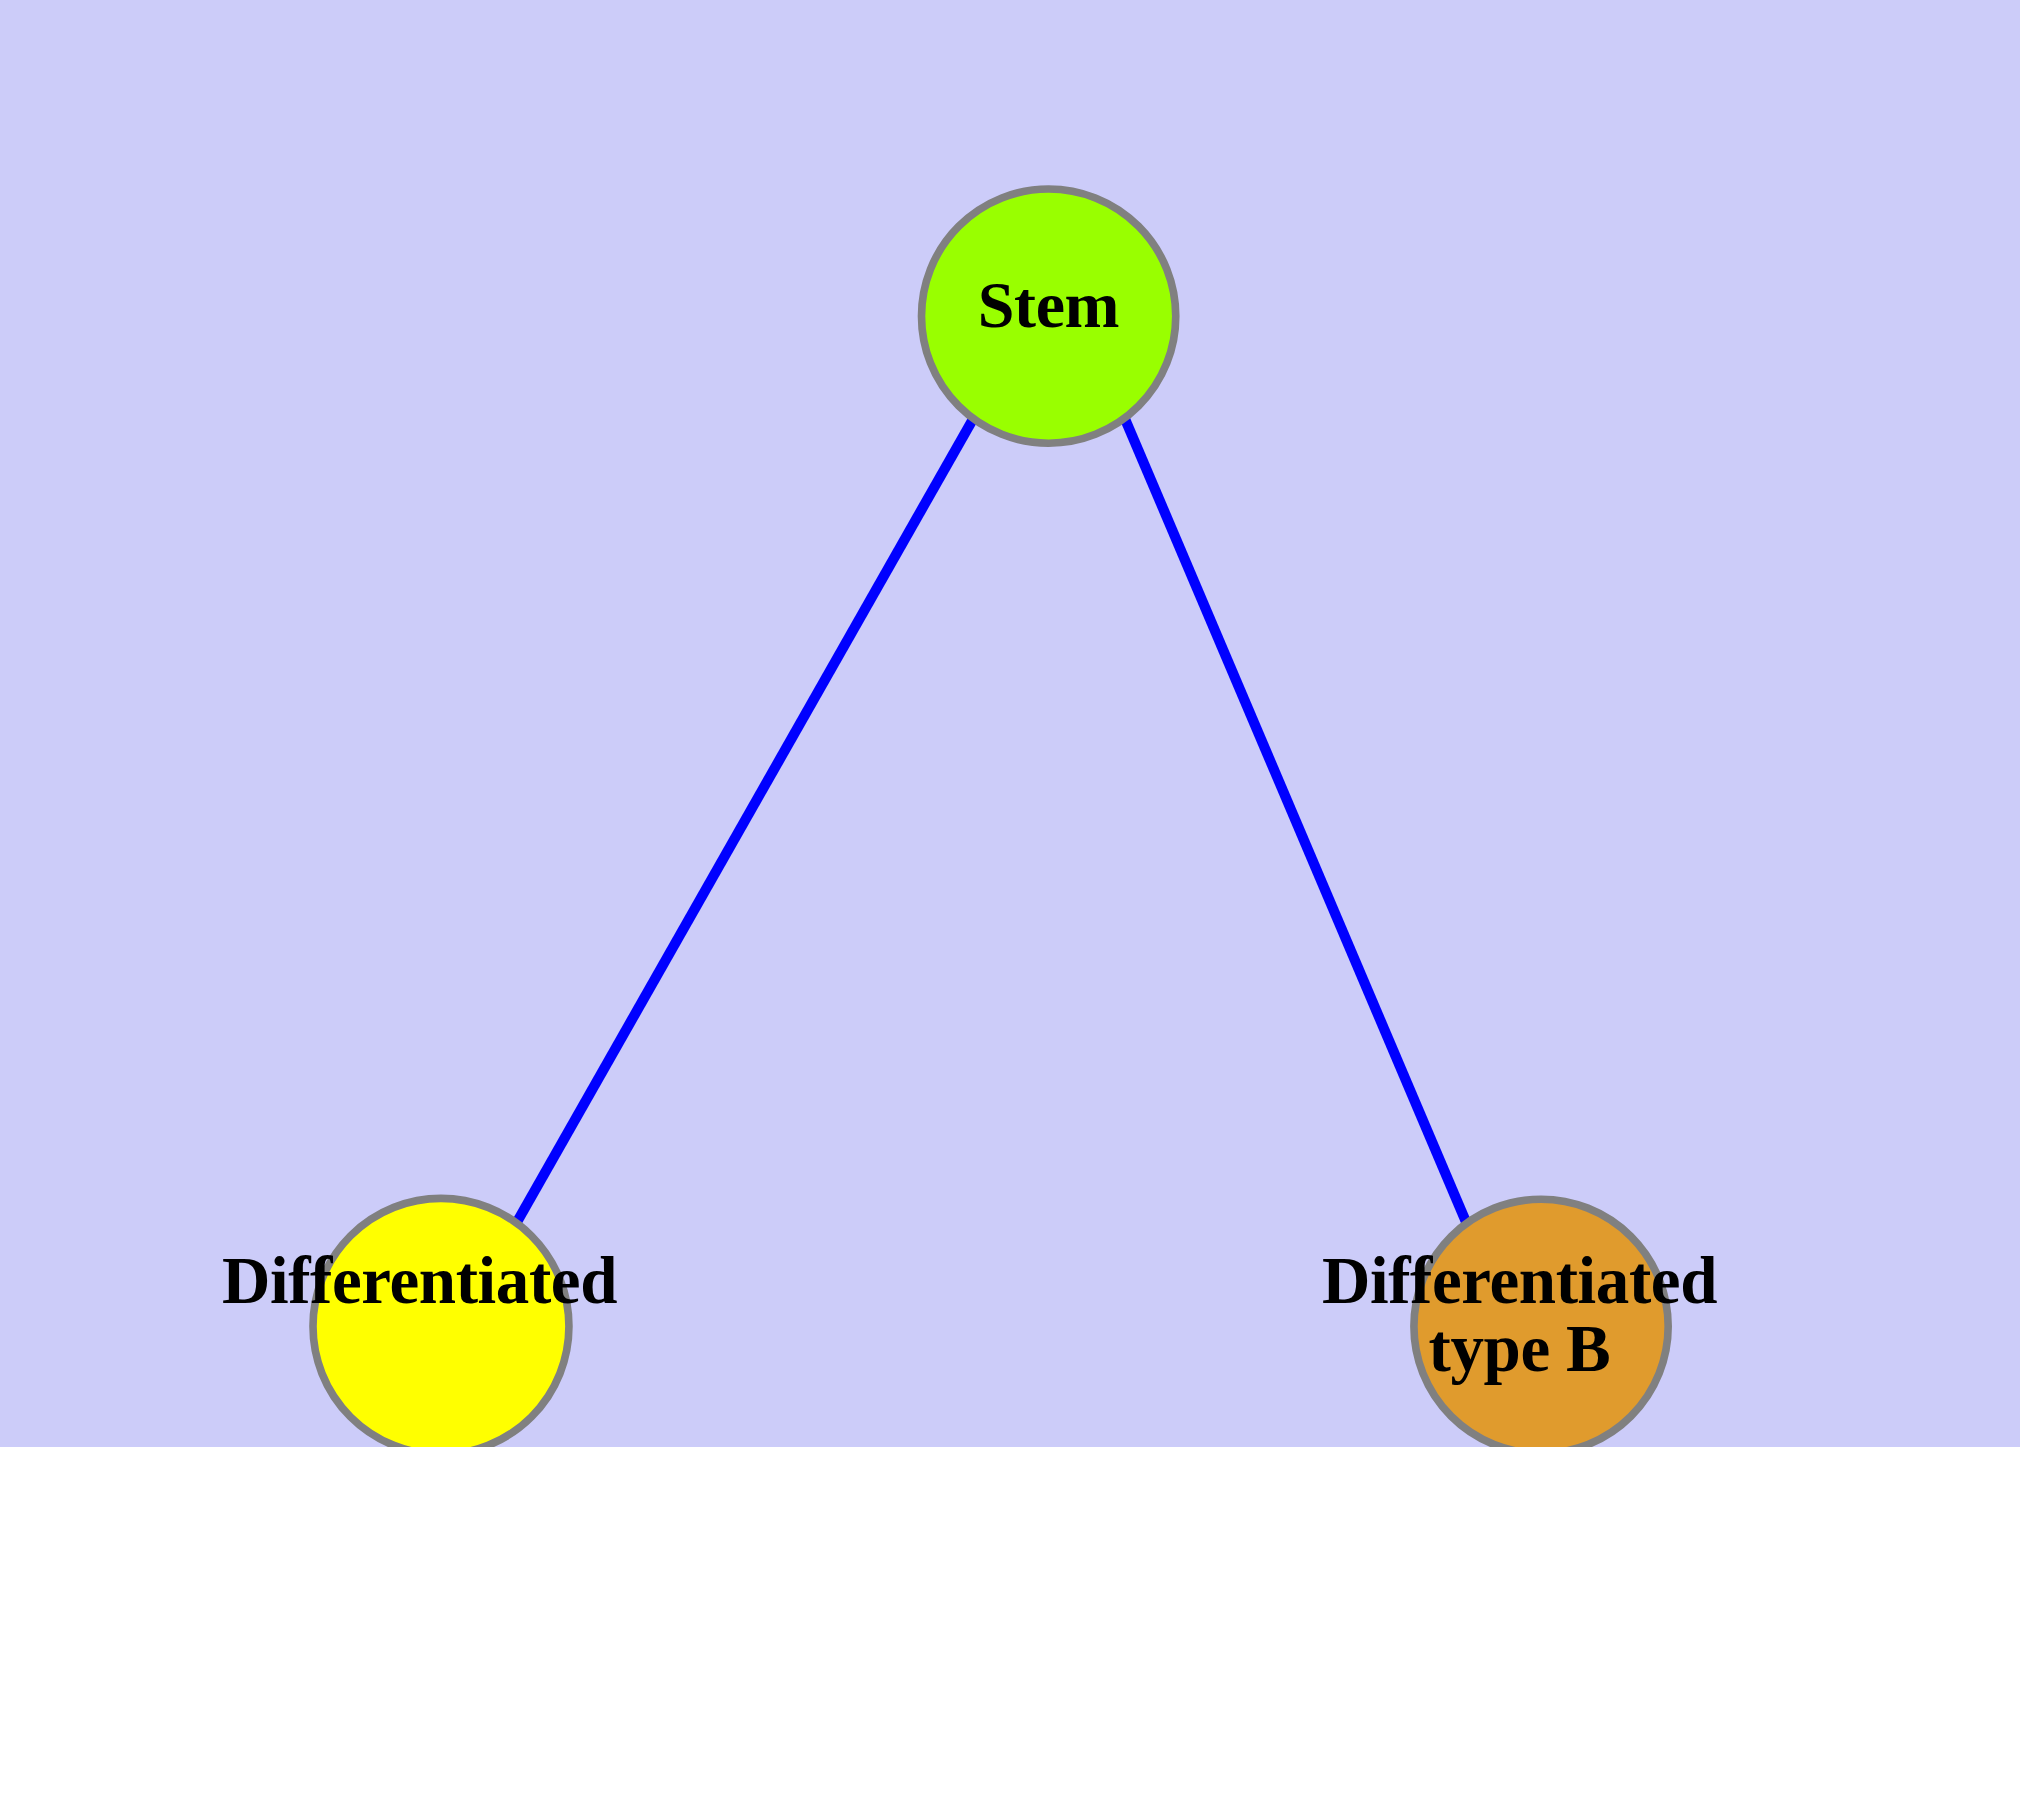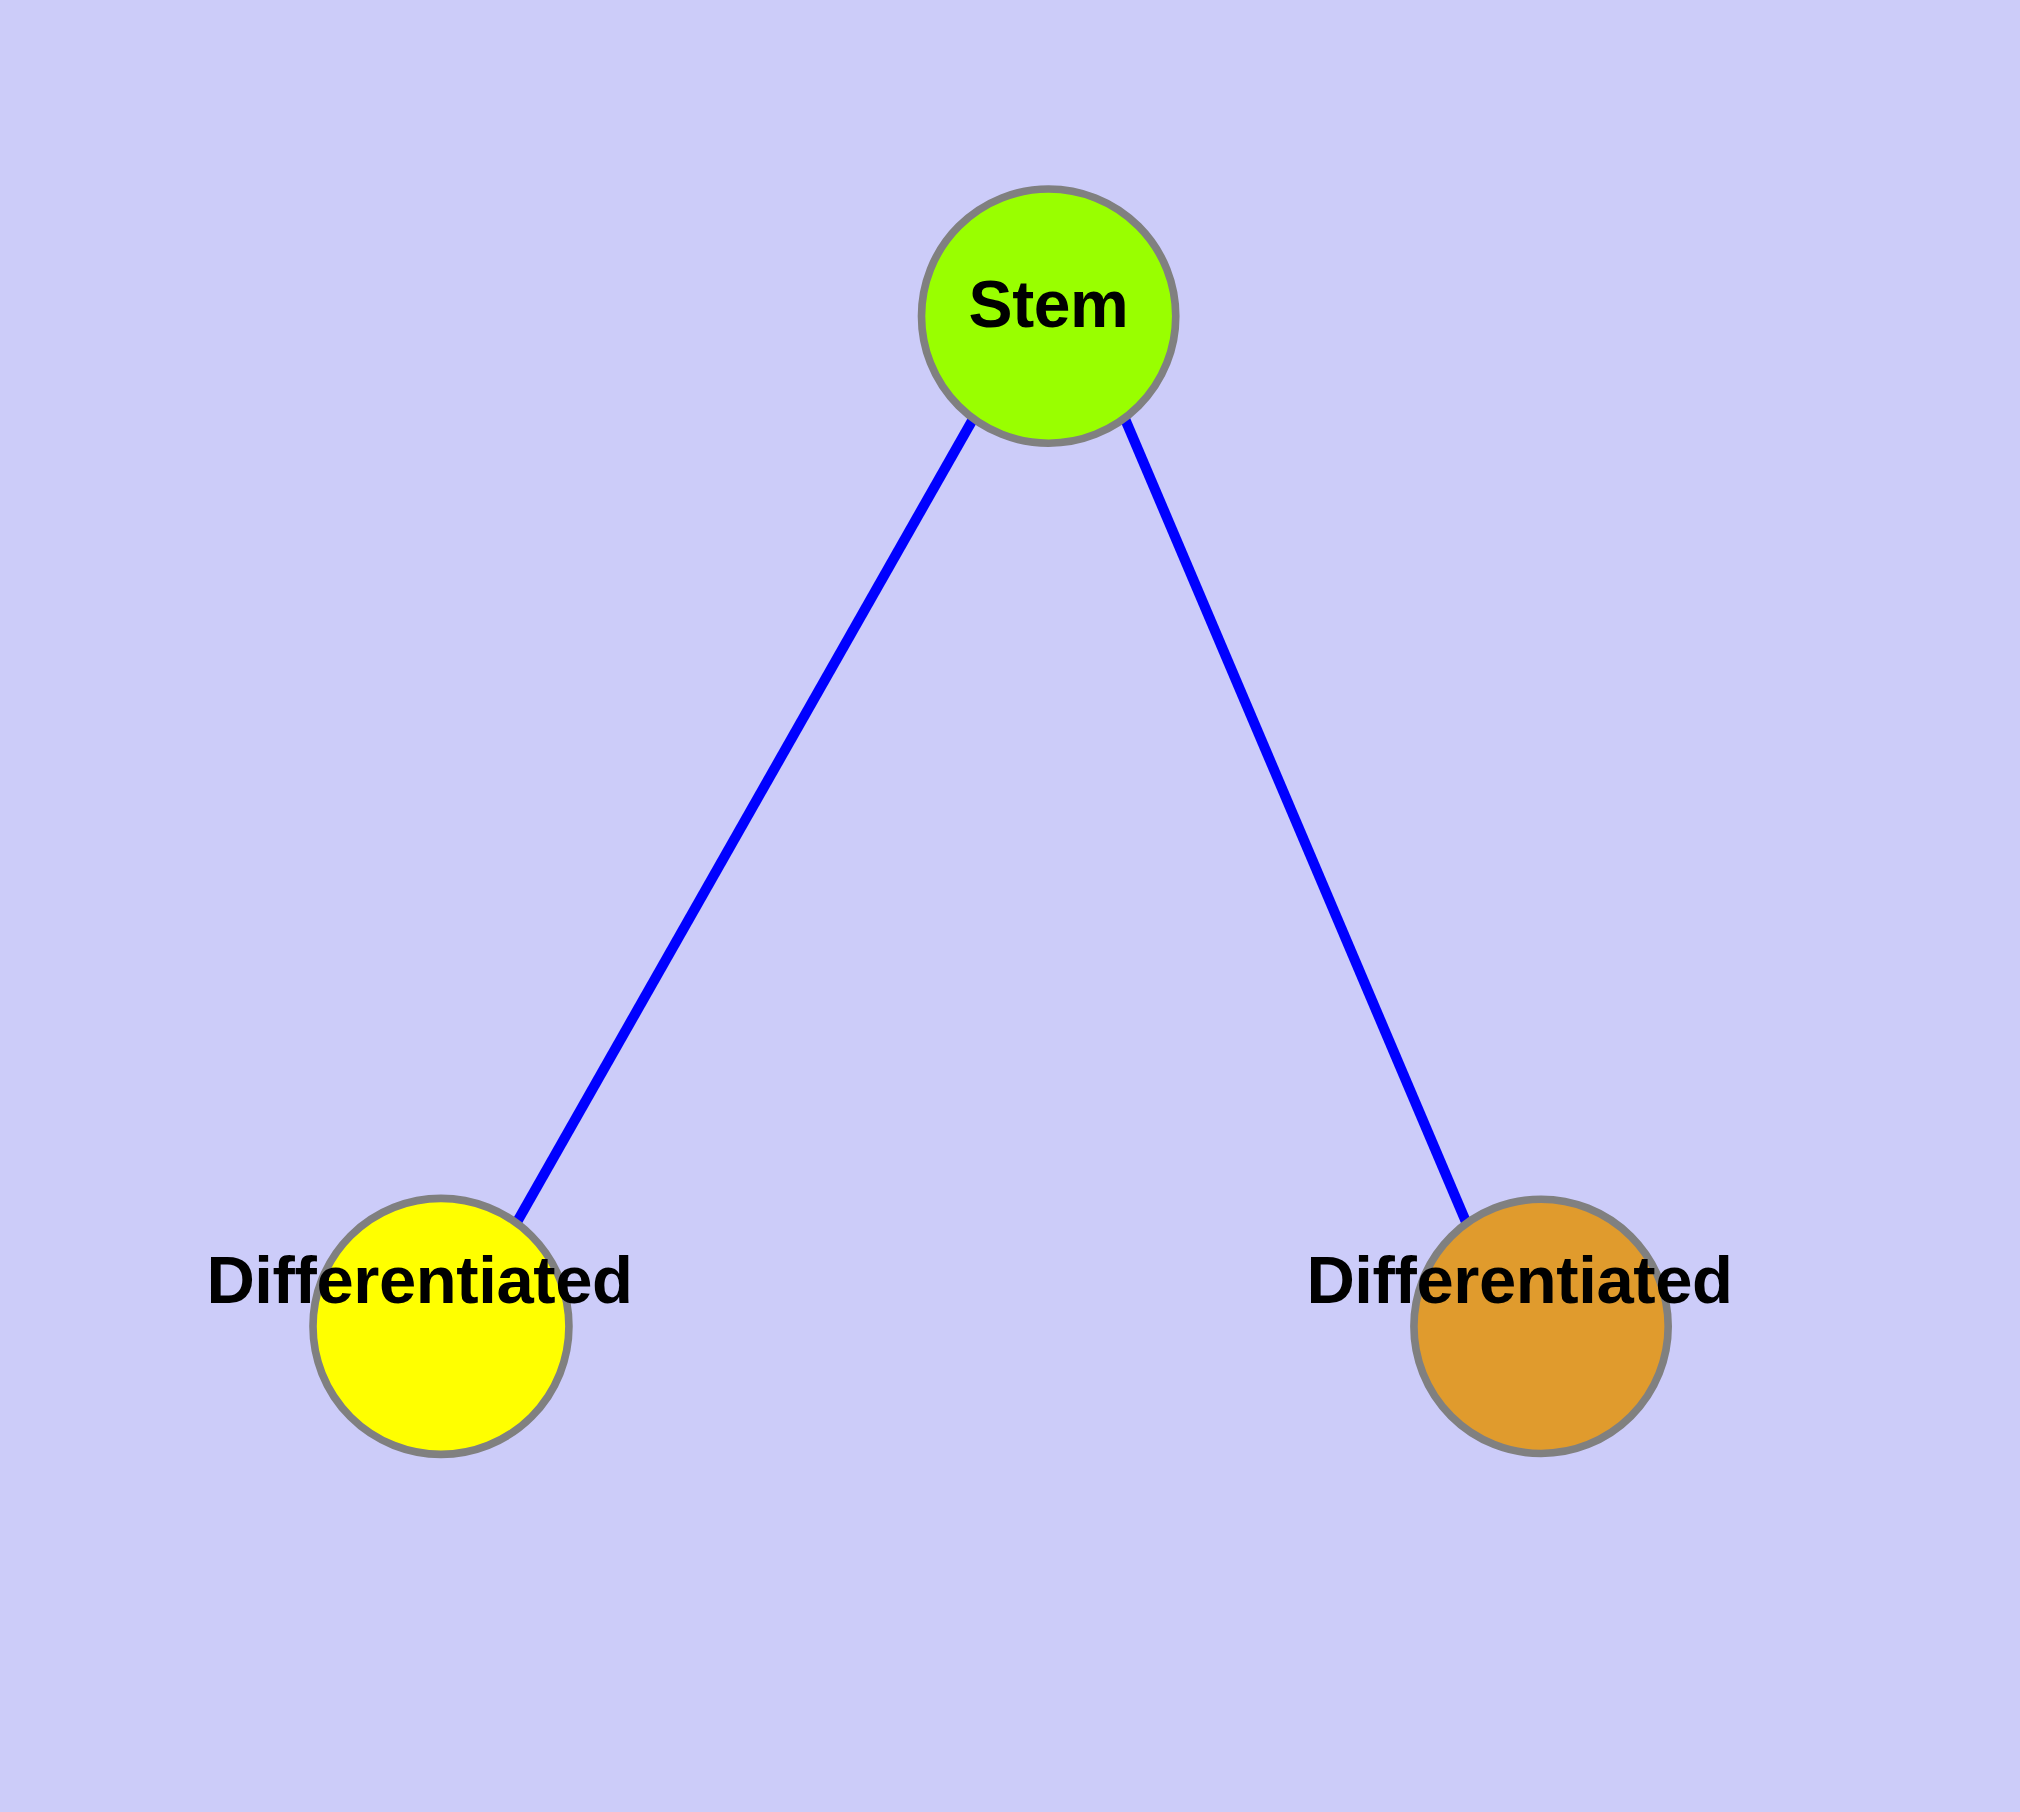"Stem" #canvas { font-family: Liberation Sans, sans-serif -> Liberation Serif, serif; height: 1812px -> 1447px }
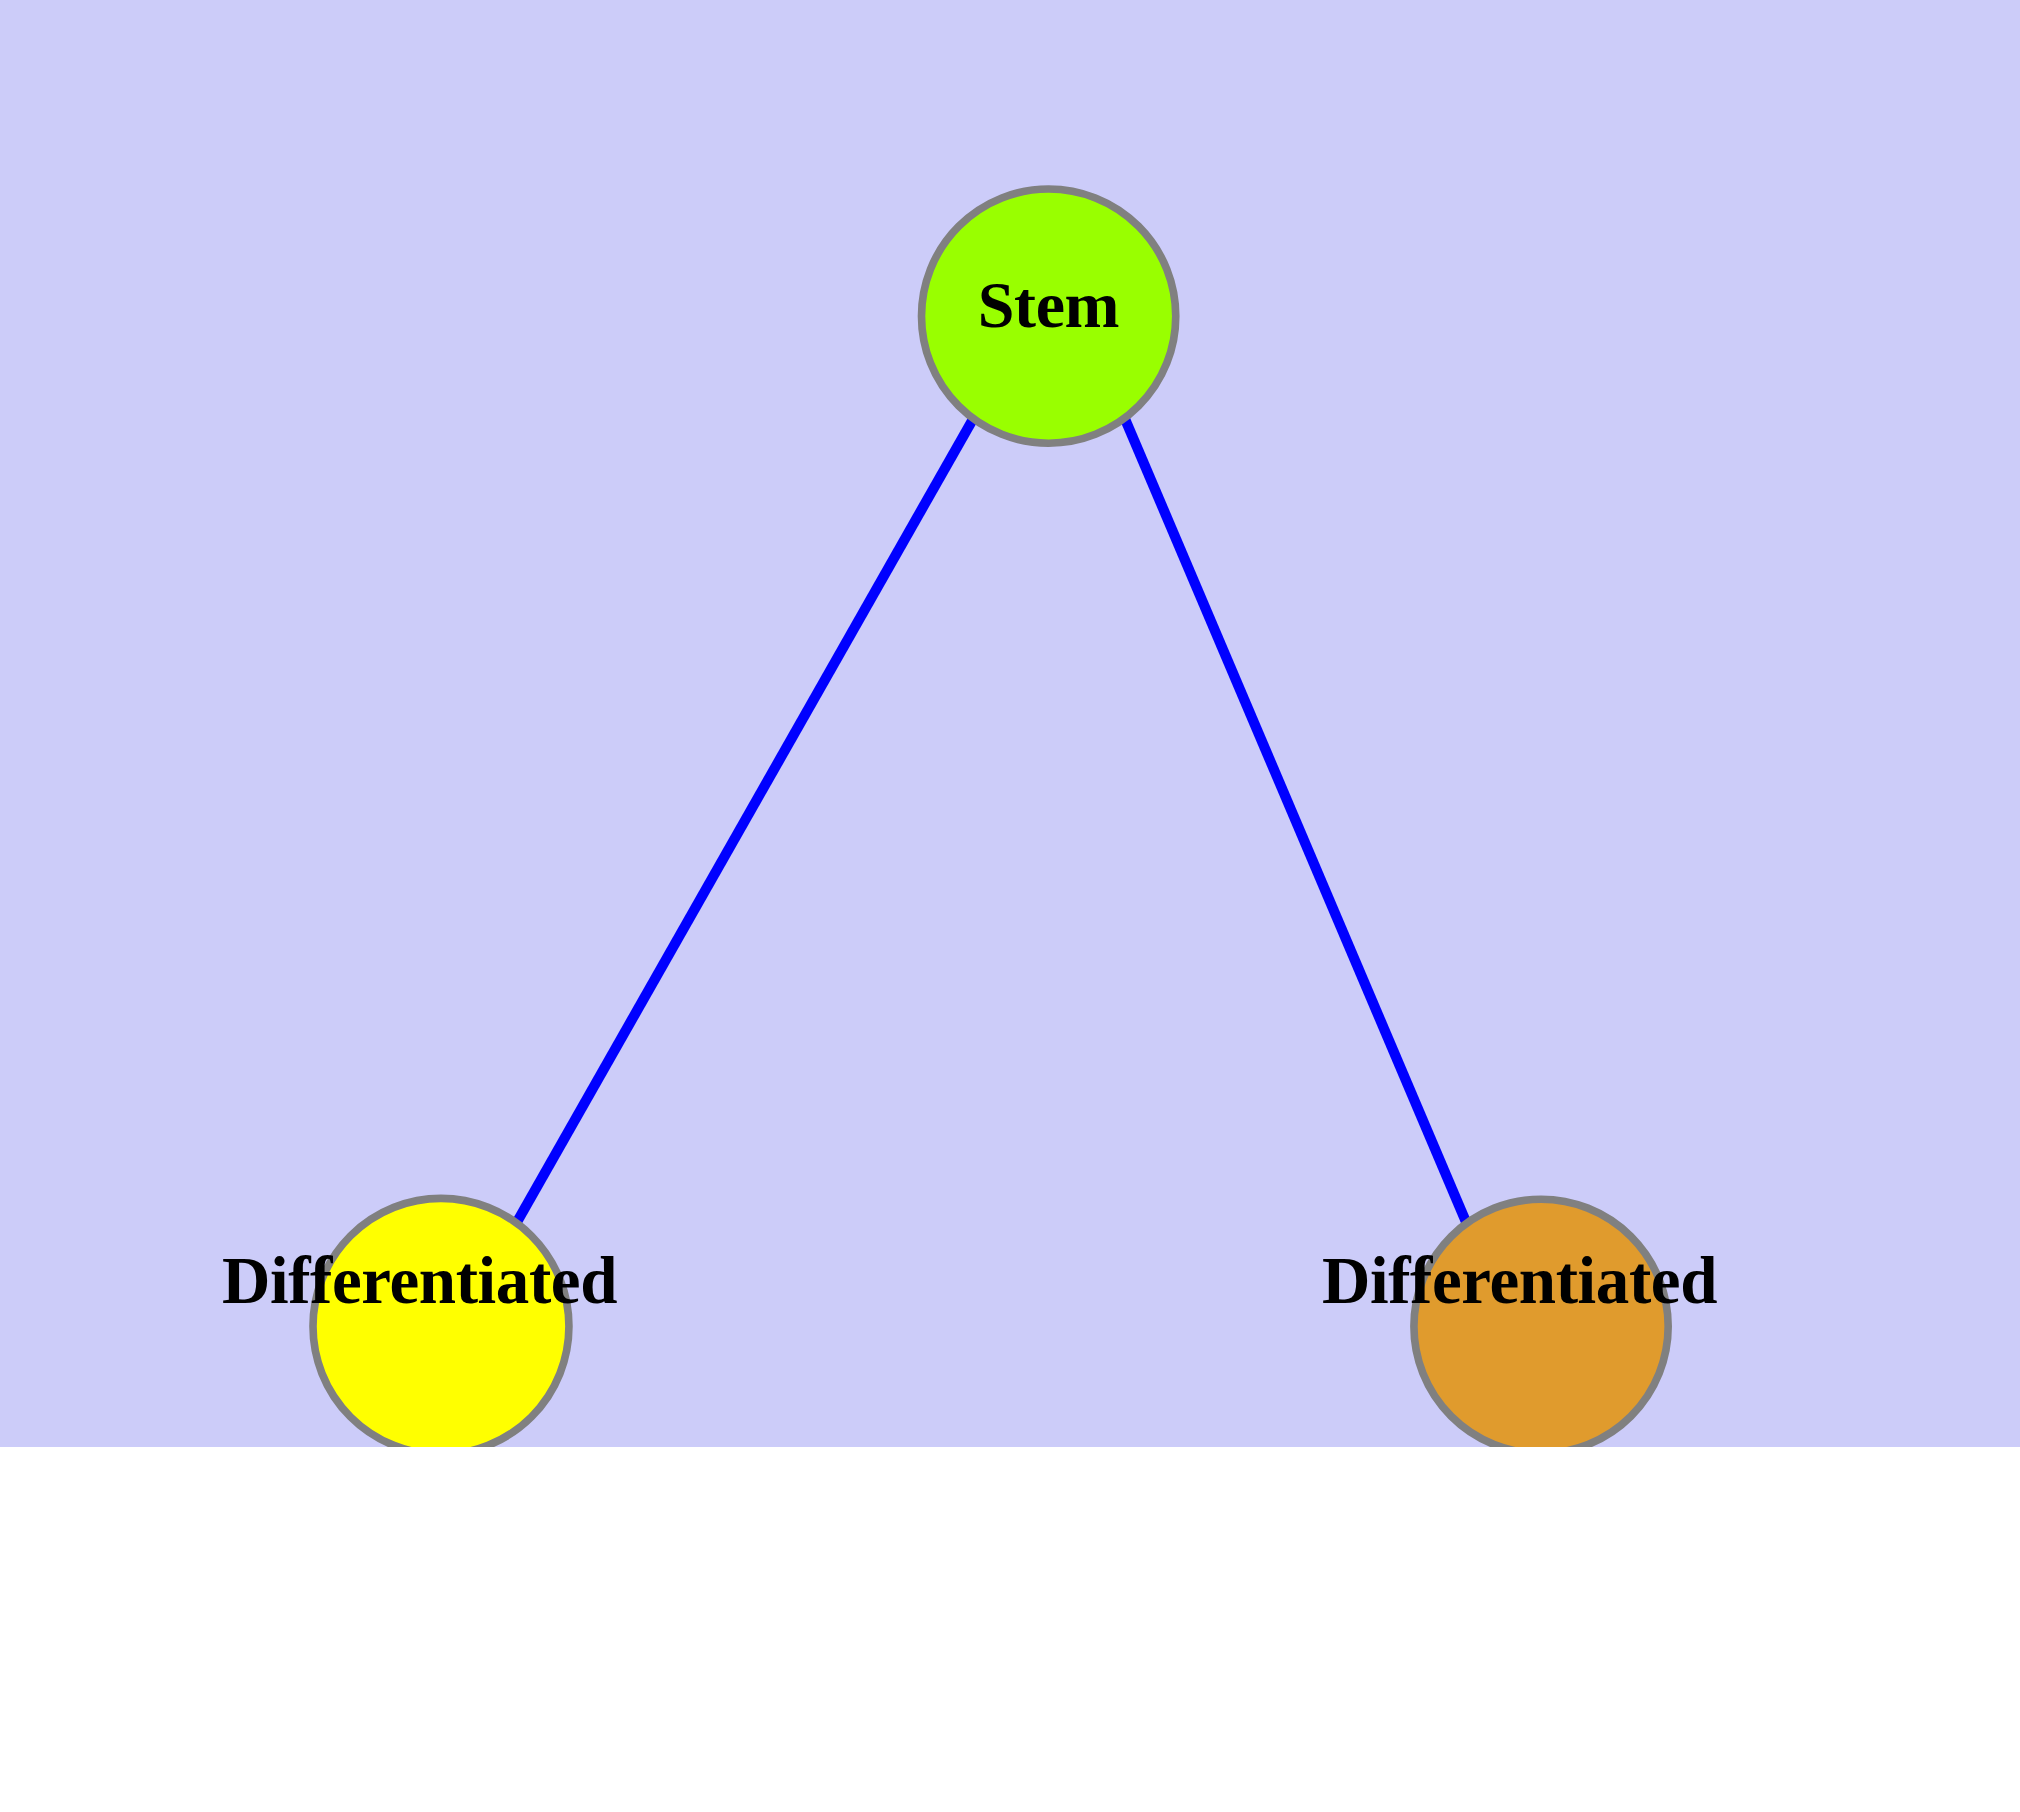"type B" span.label-line { html: none -> <span>type B</span> }
